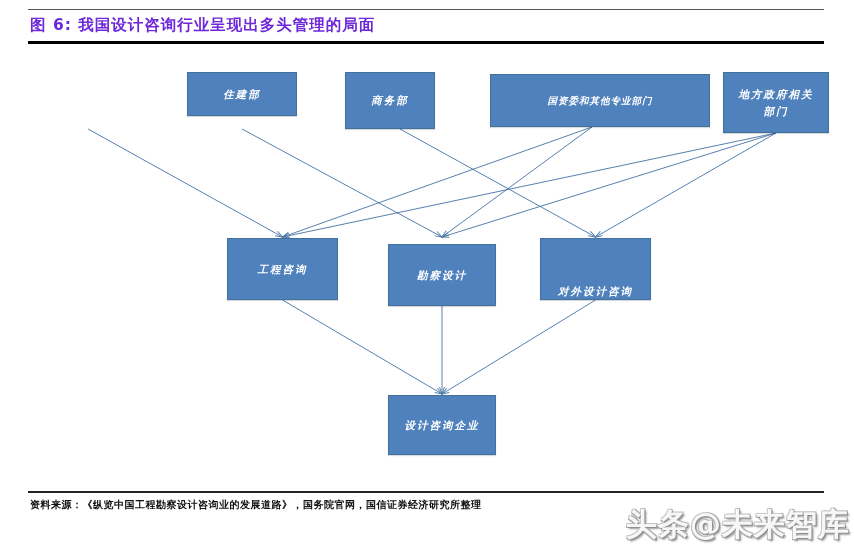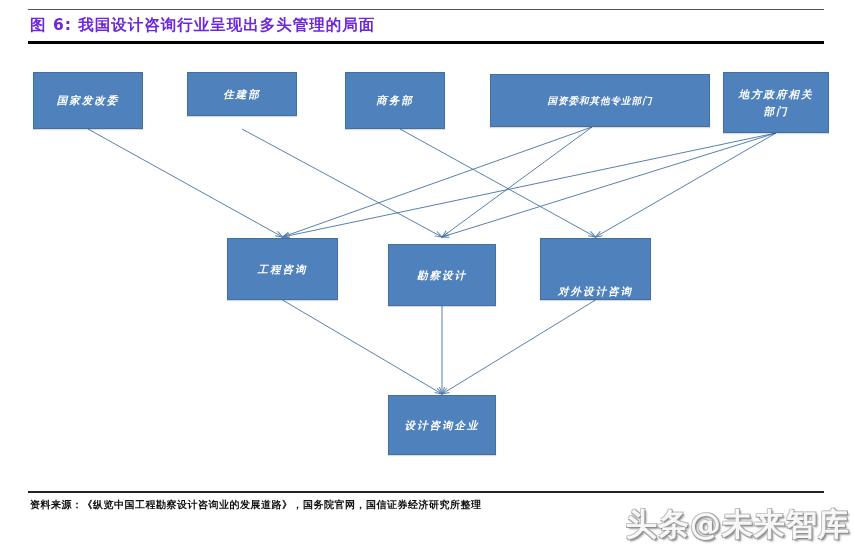"国家发改委" div.node { html: <div> <span>国家发改委</span> </div> -> none }
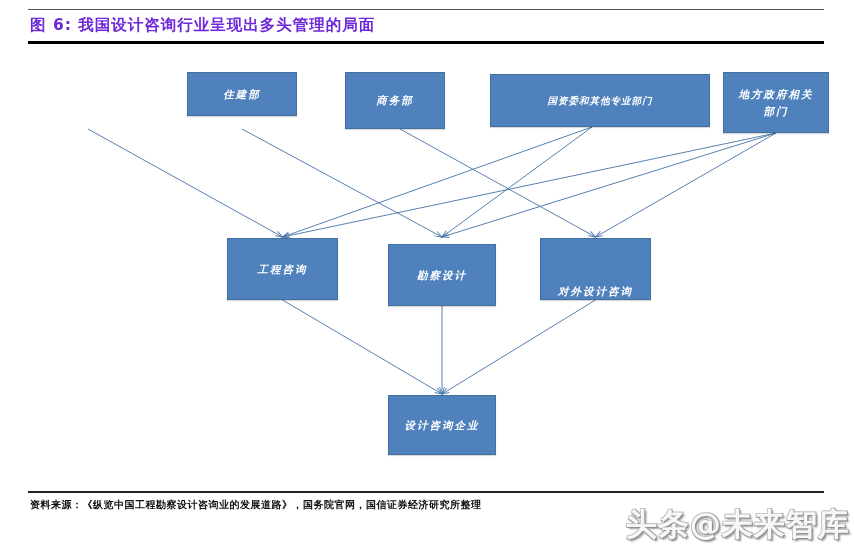"商务部" #n-mofcom { width: 100px -> 90px }
